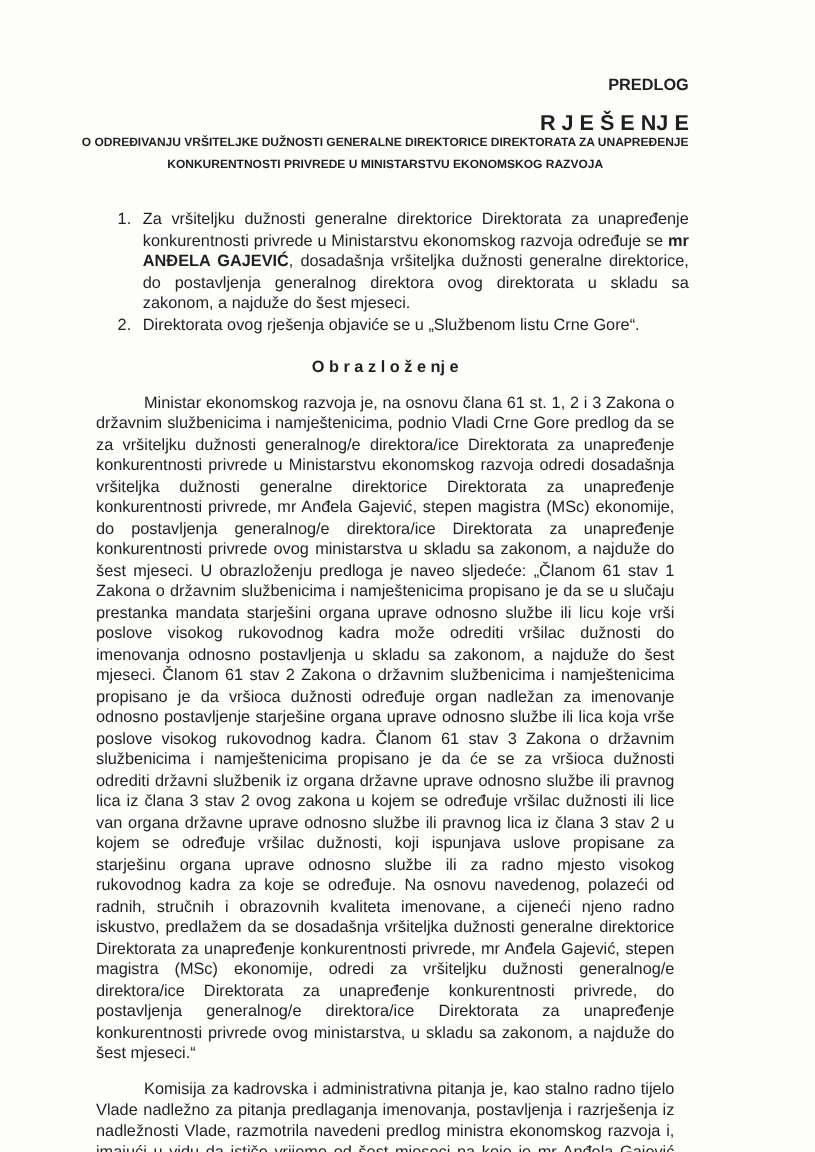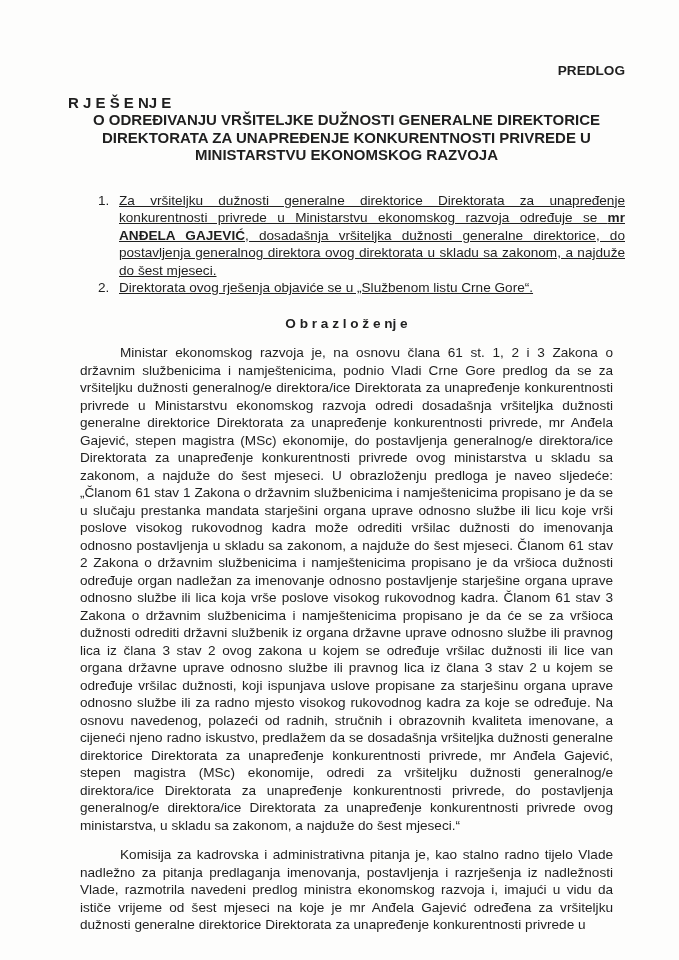"PREDLOG" .page { padding: 62px 54px 0 68px -> 62px 105px 0 68px }
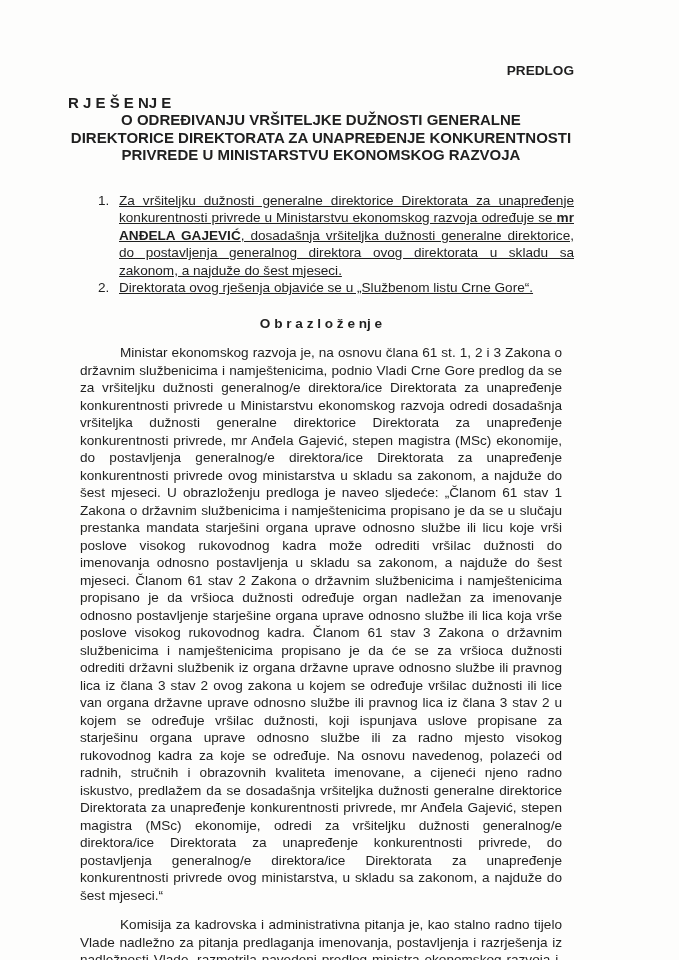"R J E Š E" .title-main { font-size: 15px -> 18px; text-align: left -> right }
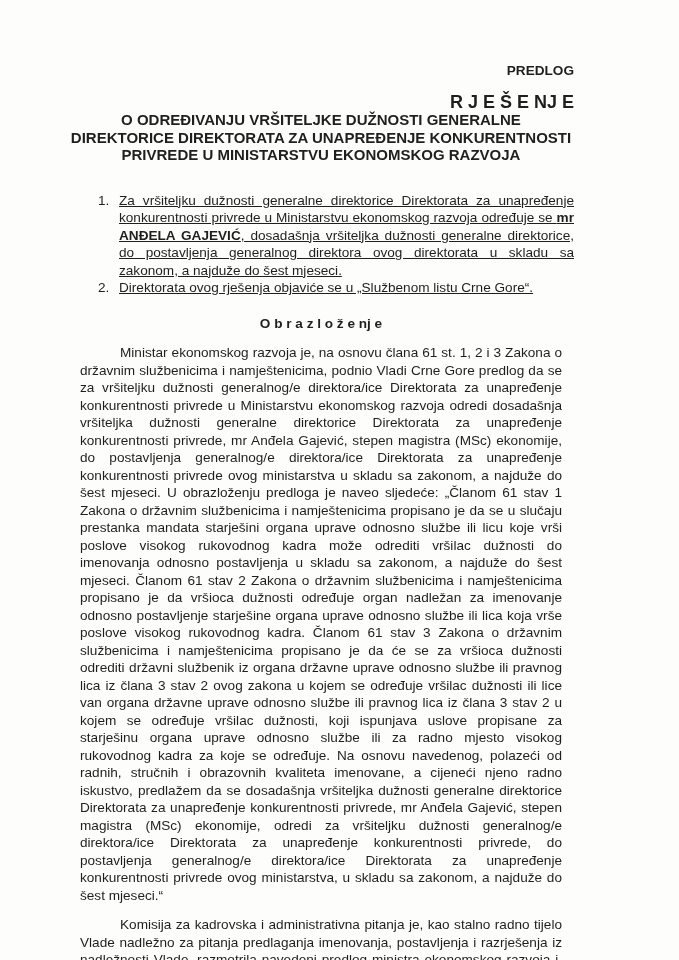"O ODREĐIVANJU VRŠITELJKE DUŽNOSTI" .title-sub { font-size: 15px -> 10px }
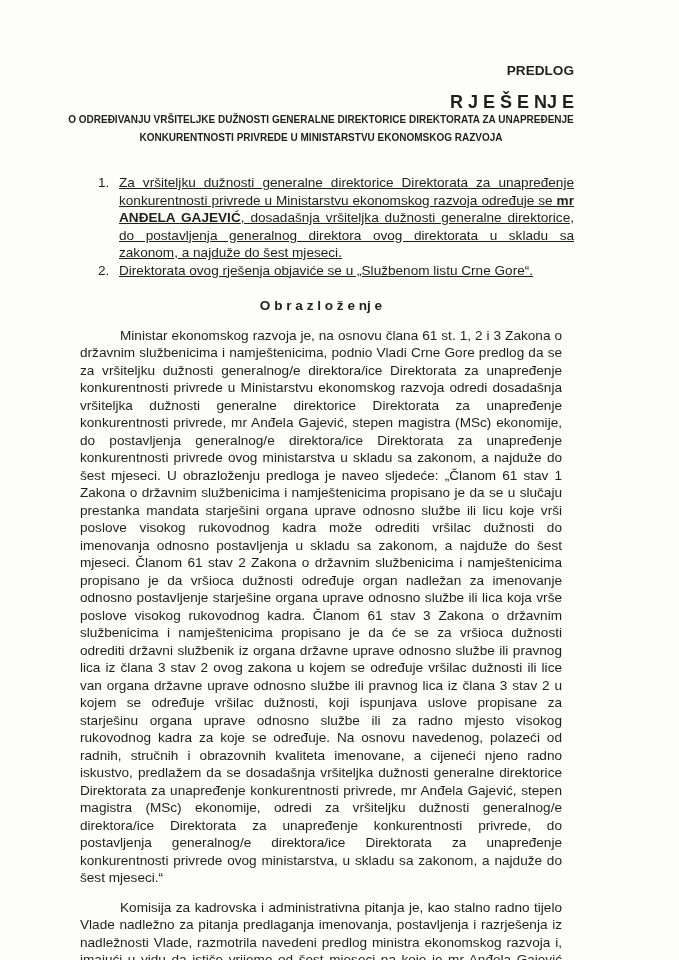"Za vršiteljku dužnosti generalne" ol.ruling-list .li-text { text-decoration: underline -> none }
